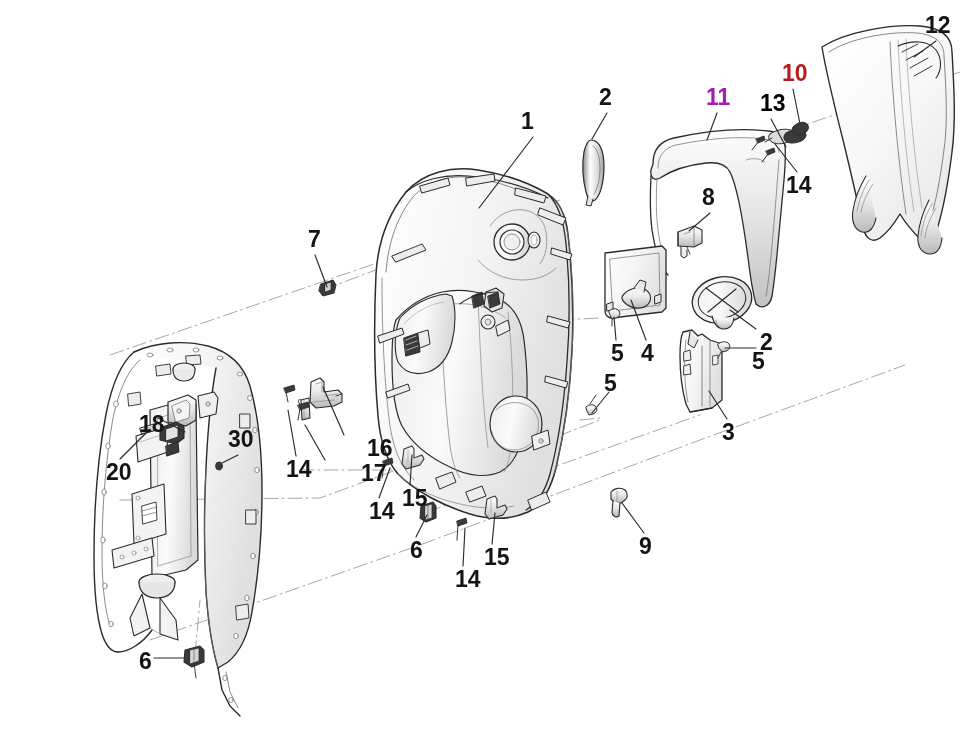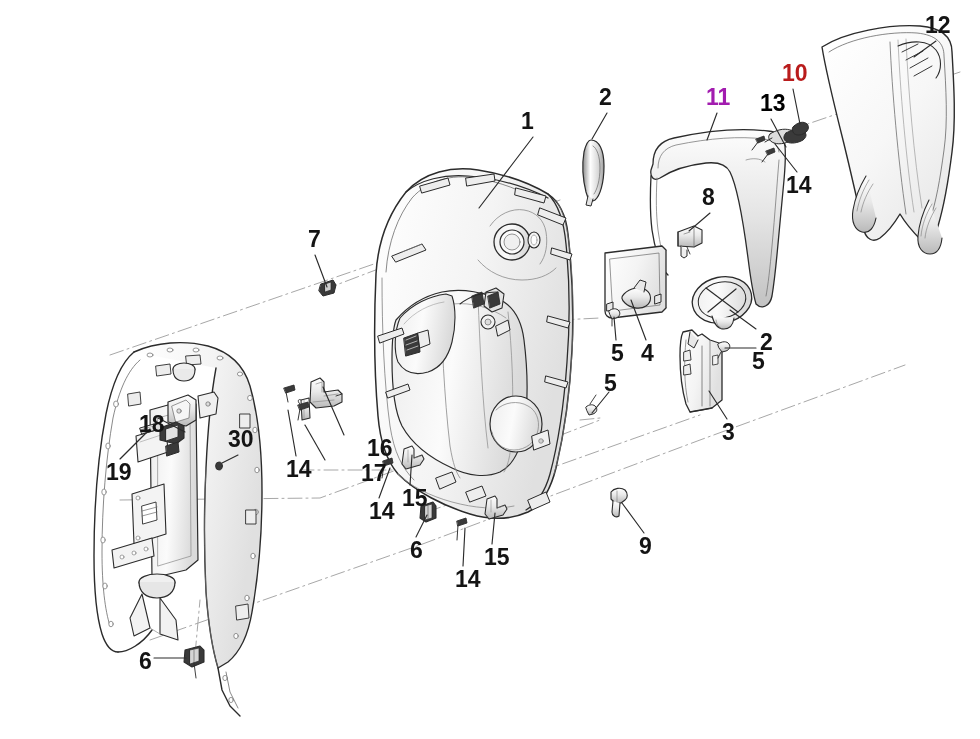"19" div.lbl { text: 19 -> 20 }
